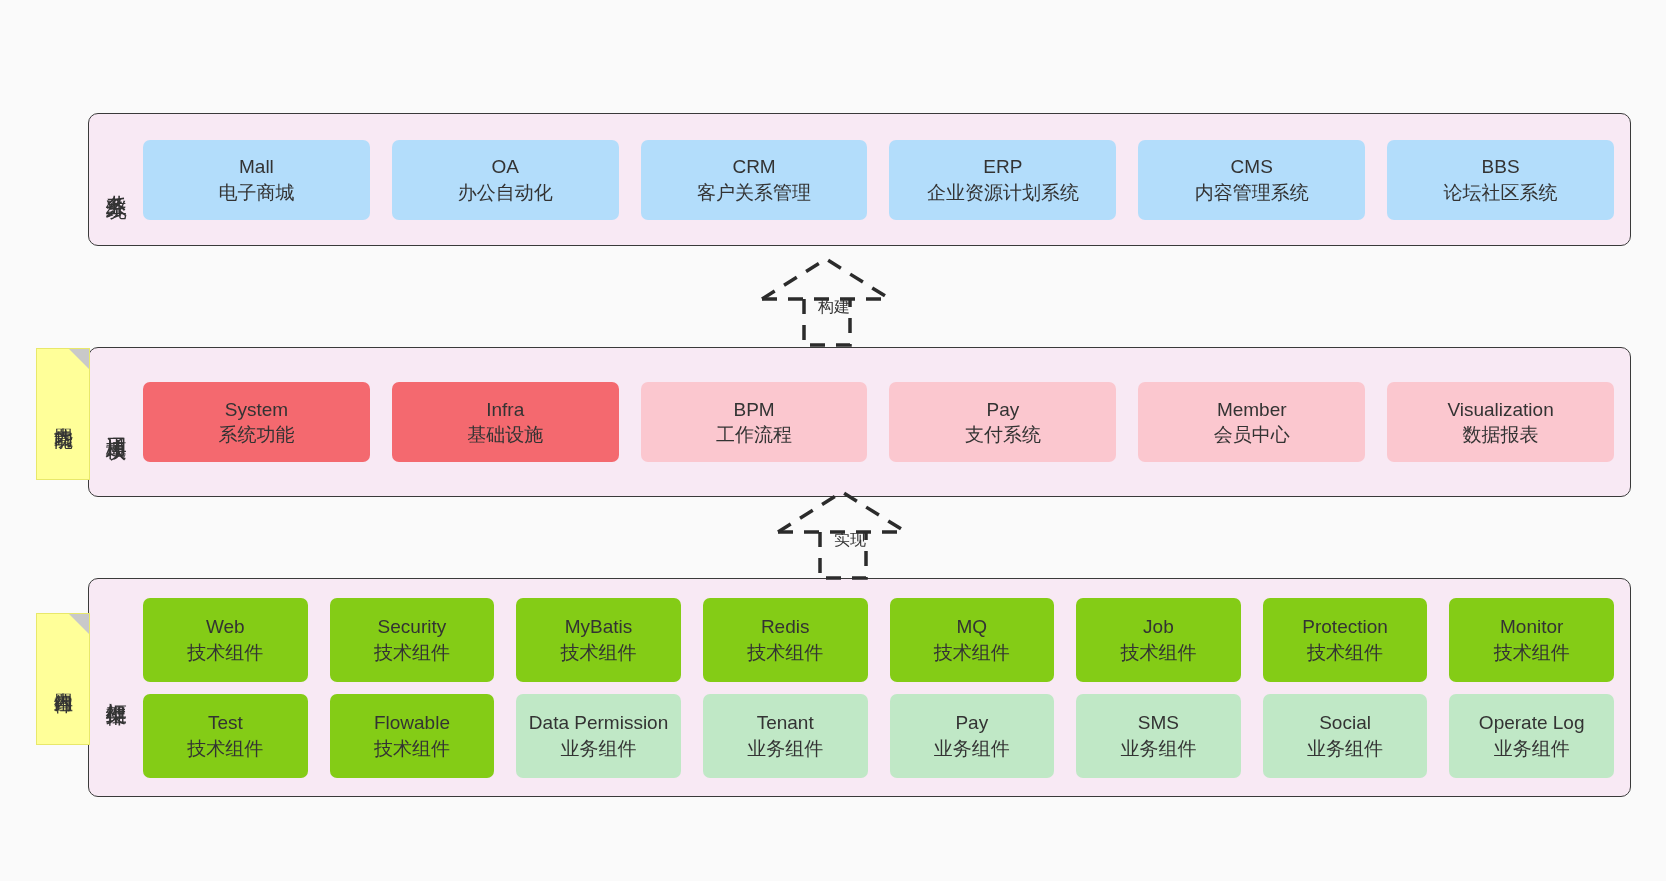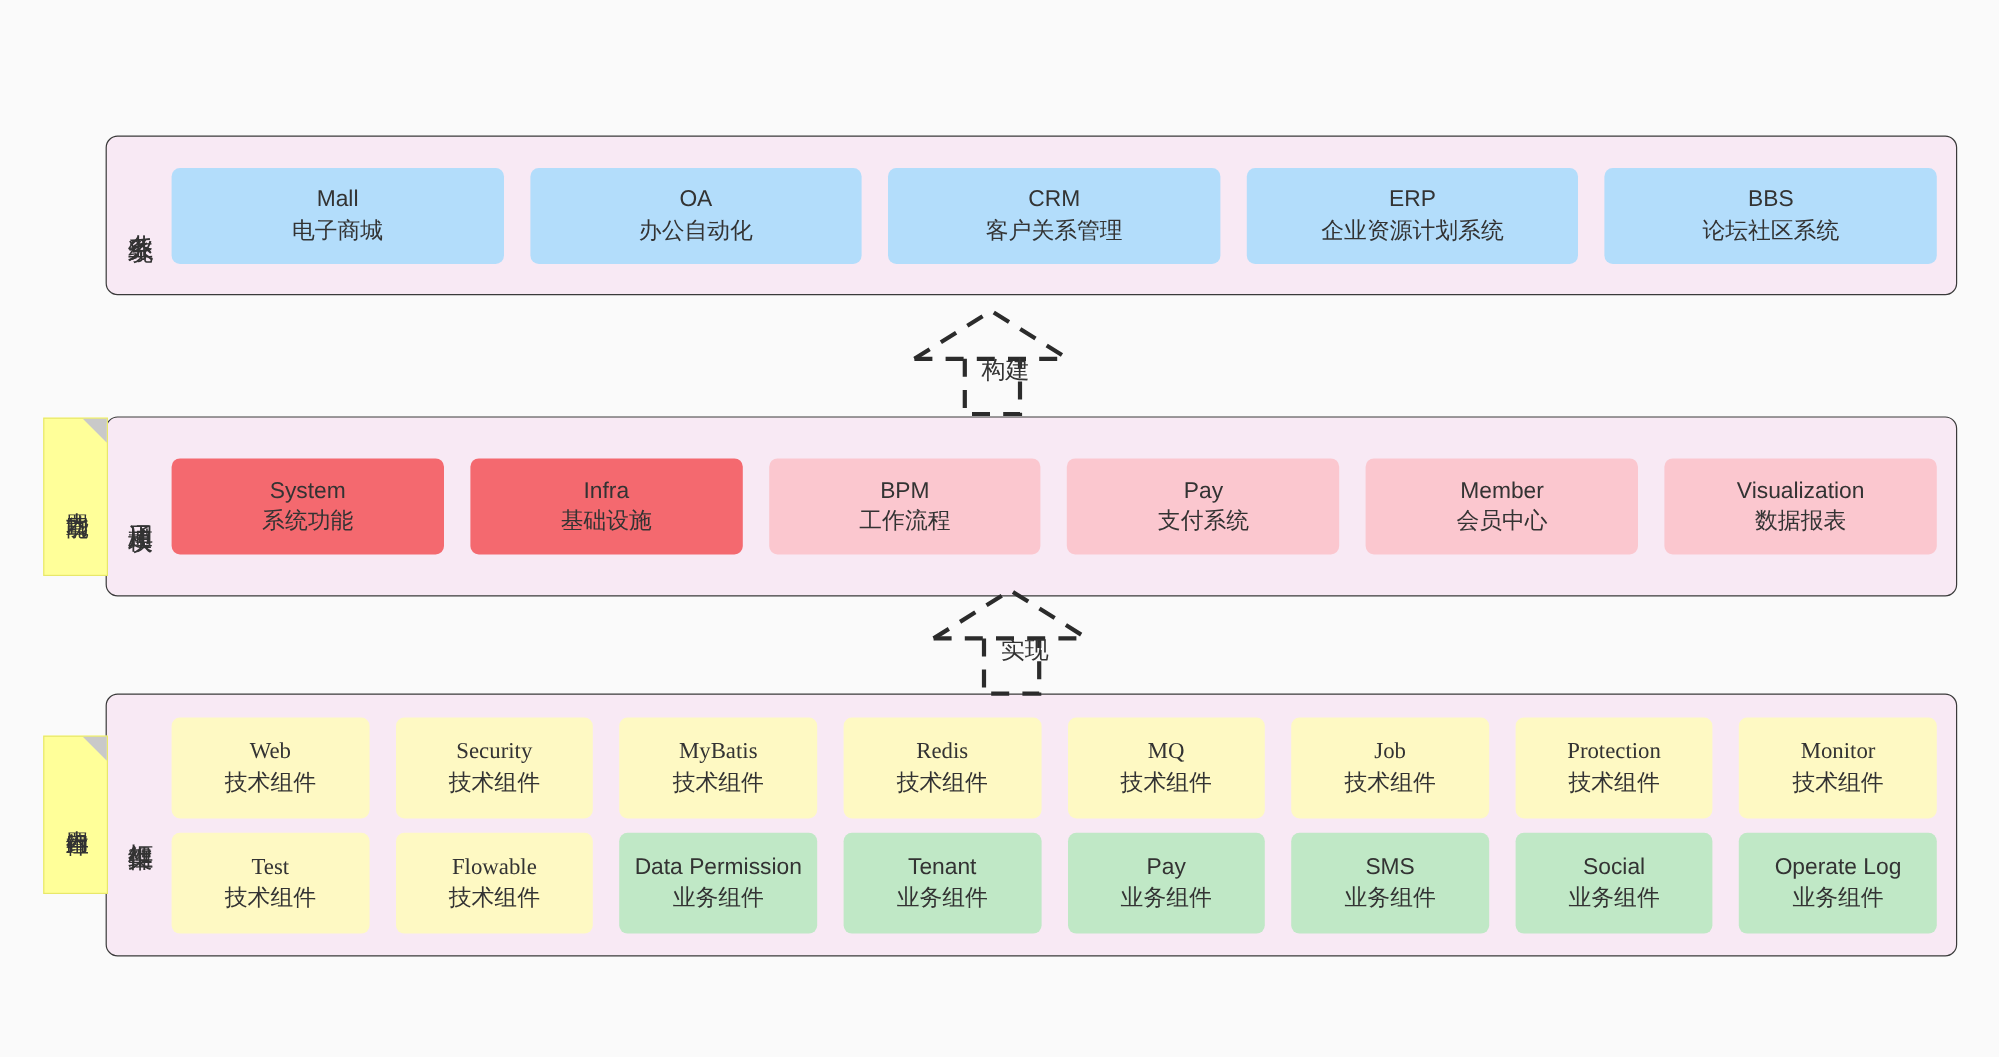"CMS" div.card { html: none -> <div> <span>CMS</span> <span>内容管理系统</span> </div> }
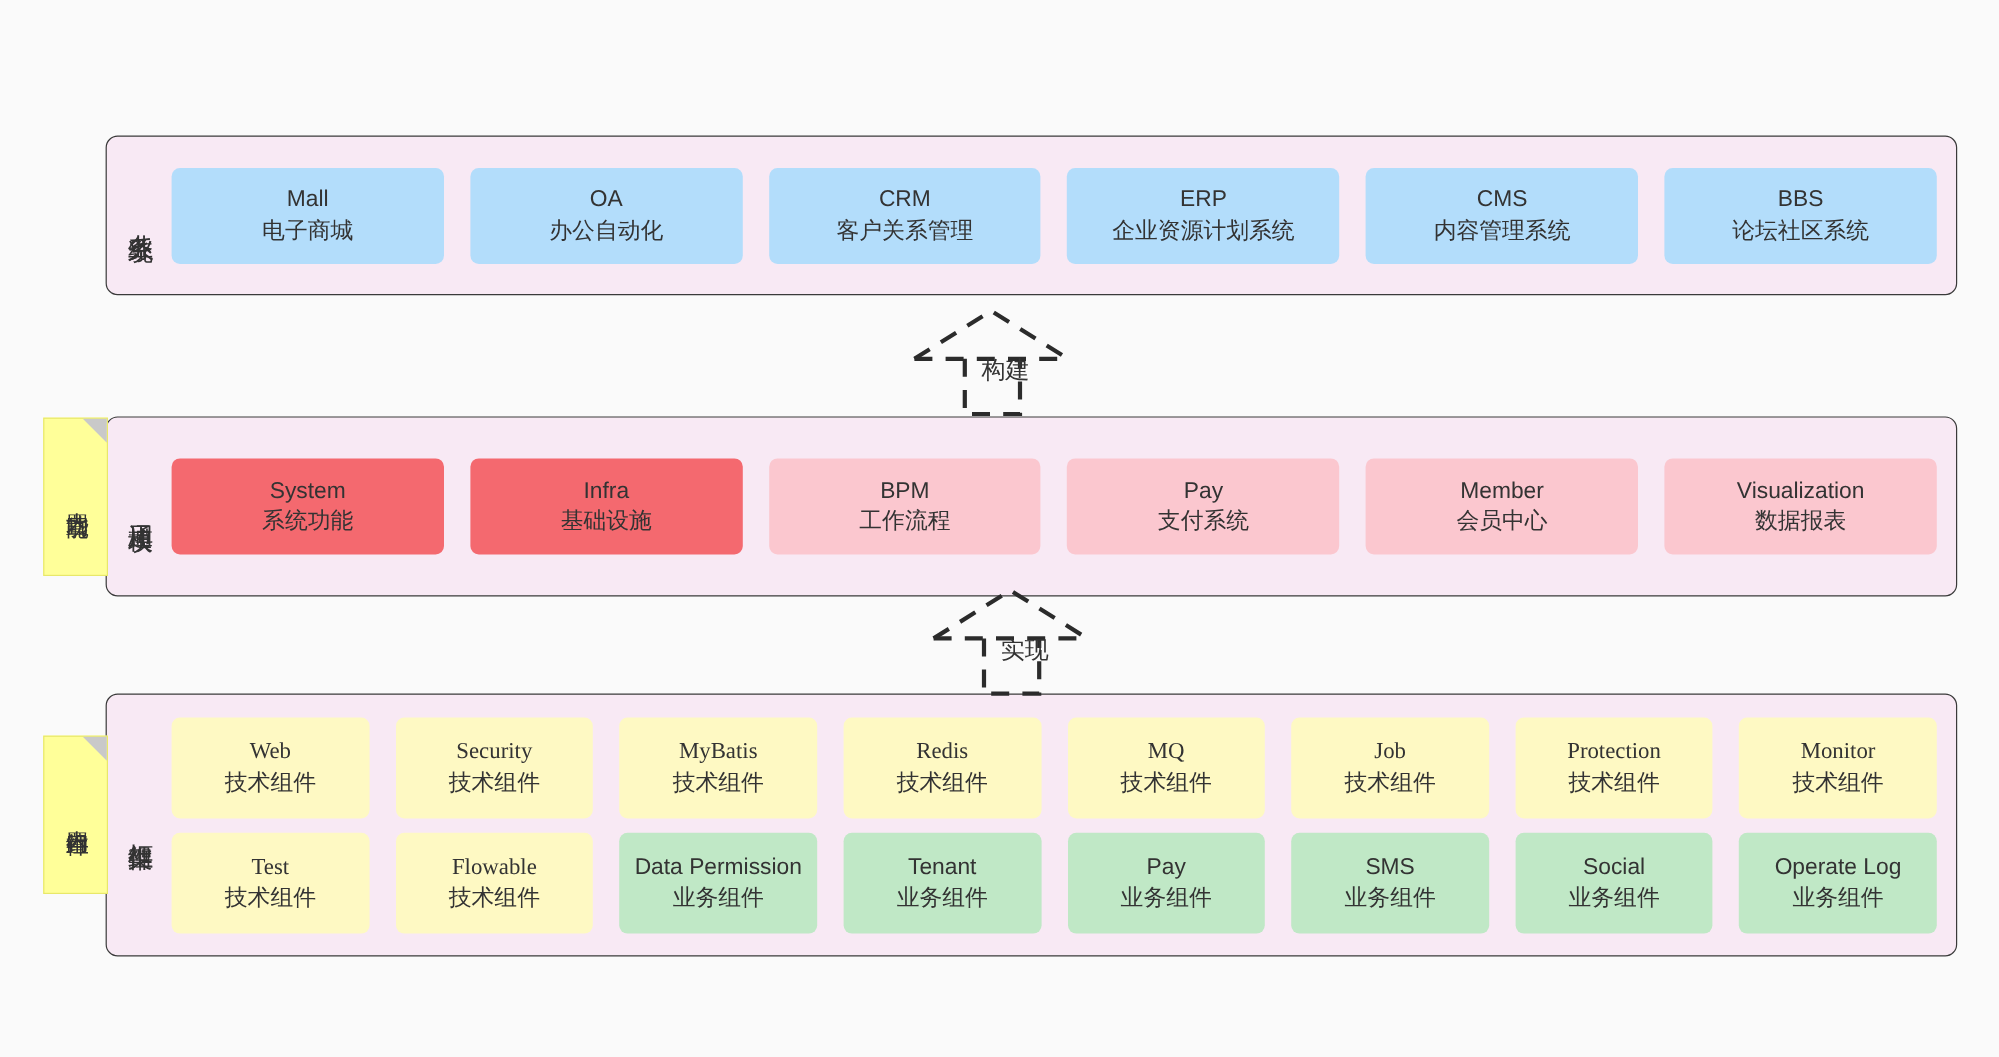"构建" .arrow-label { font-size: 20px -> 16px }
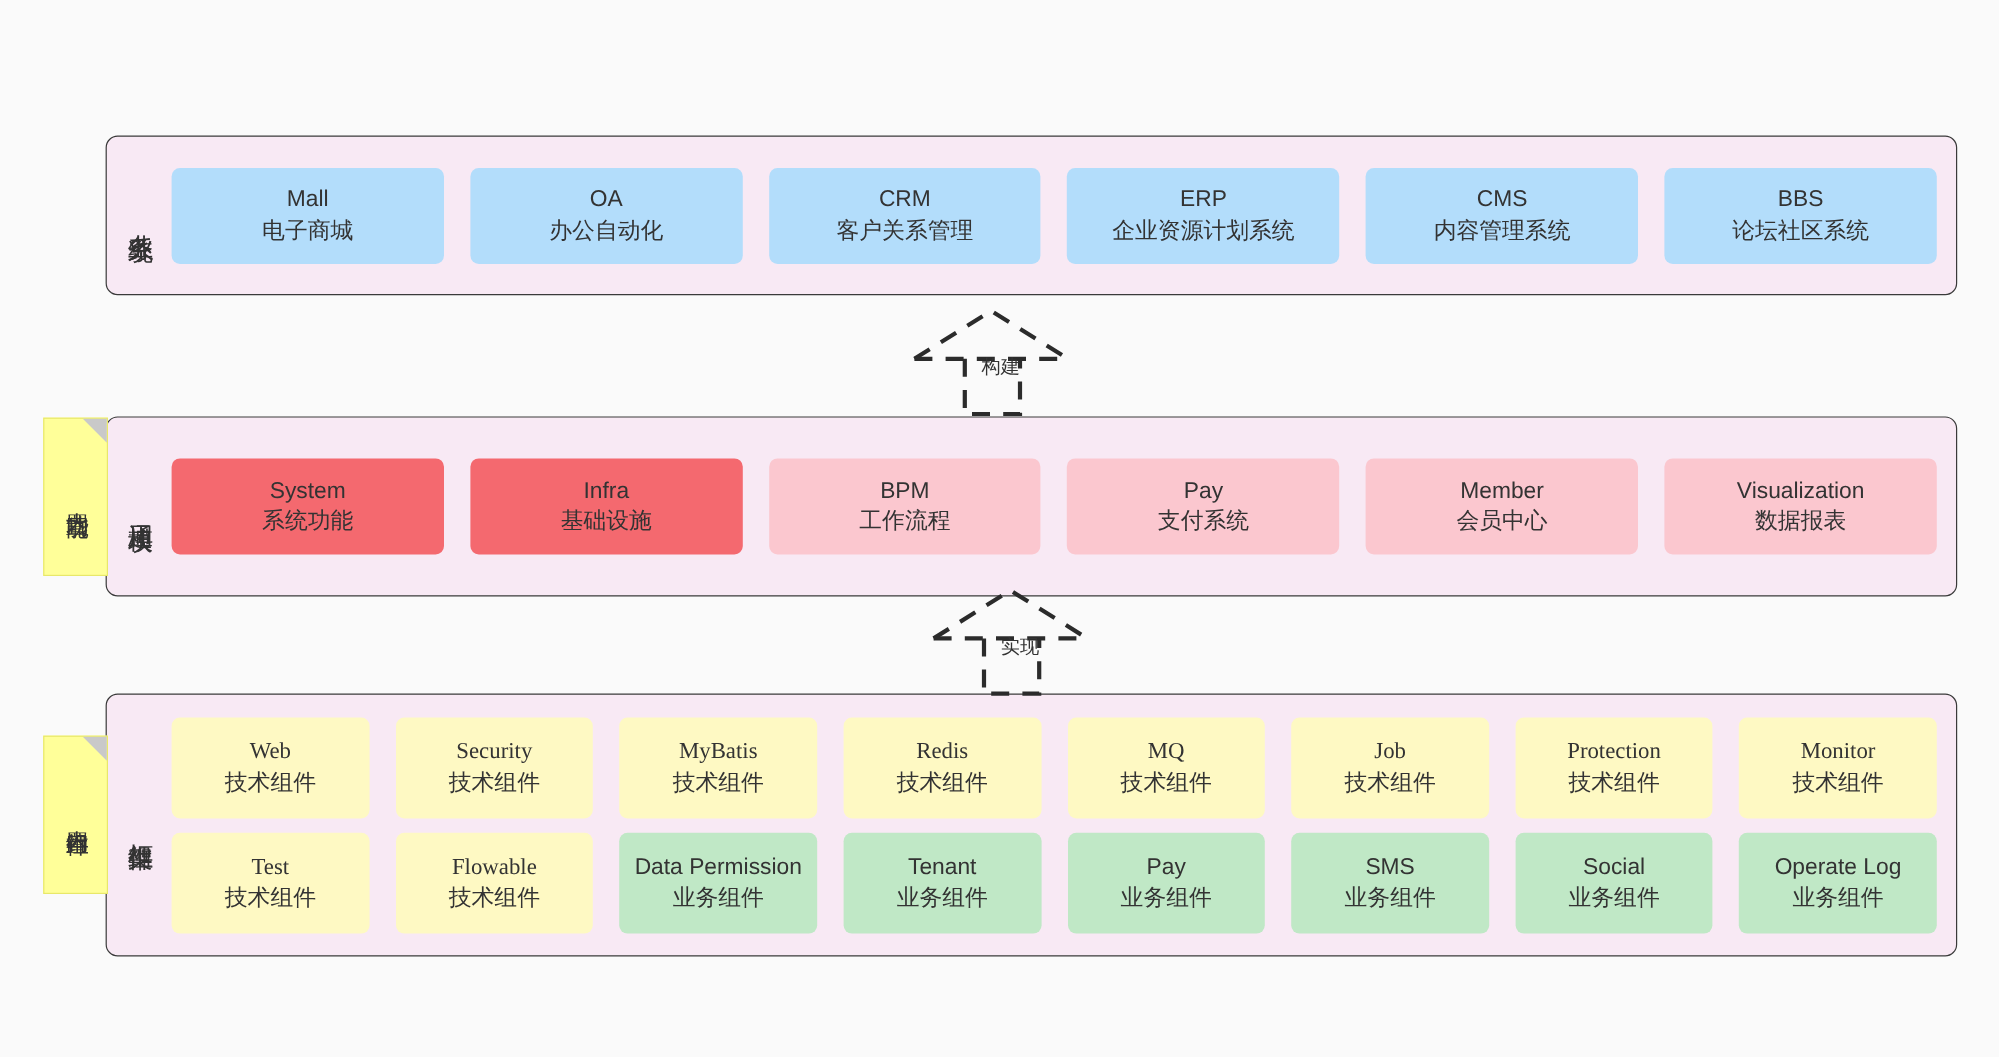"Web" .c-green { background: #fef9c3 -> #84cc16; font-family: Liberation Serif, serif -> none }
